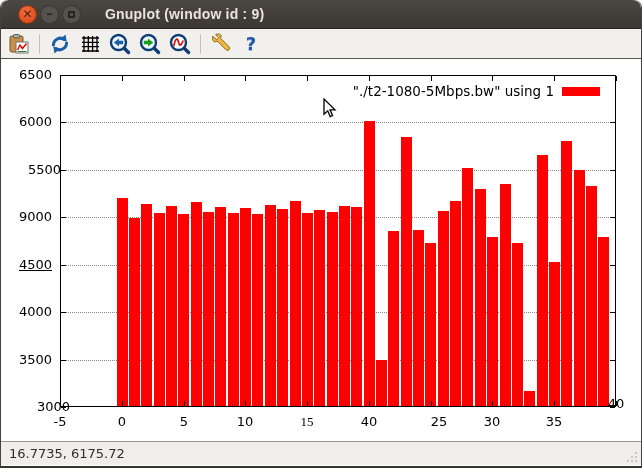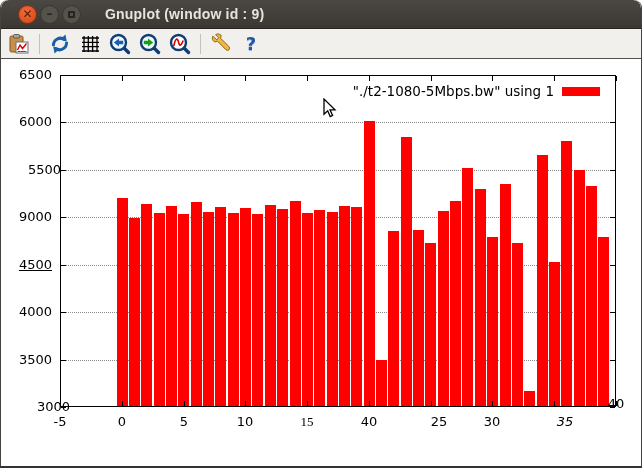"35" div.xlabel { font-style: italic -> none; left: 549px -> 538px }
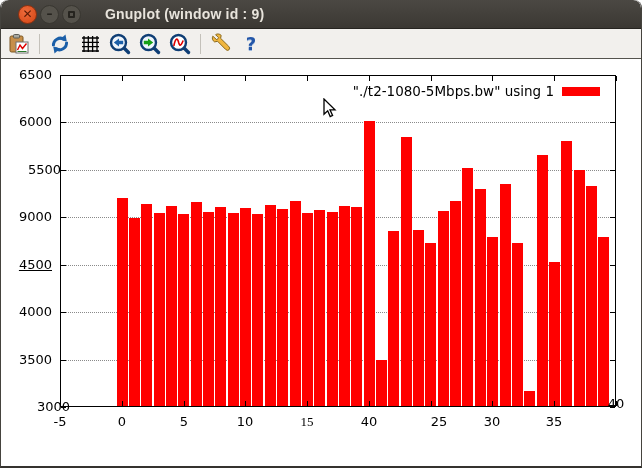"16.7735, 6175.72" div.statusbar { html: none -> <div> <span>16.7735, 6175.72</span> <svg> <g> <rect></rect> <rect></rect> <rect></rect> <rect></rect> <rect></rect> <rect></rect> </g> </svg> </div> }
